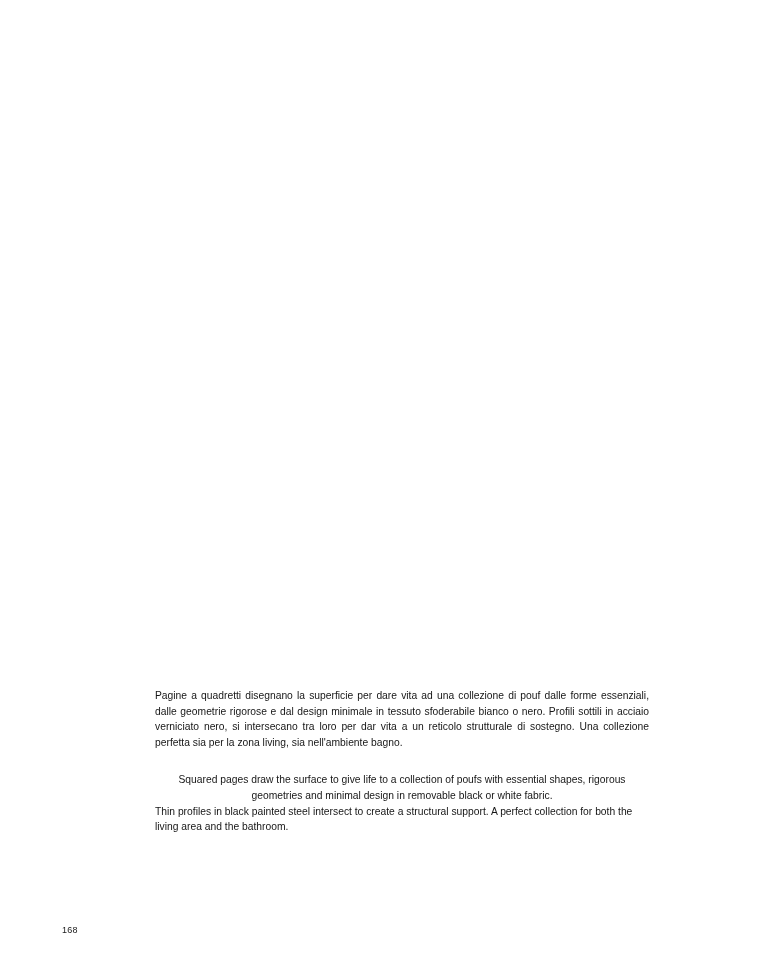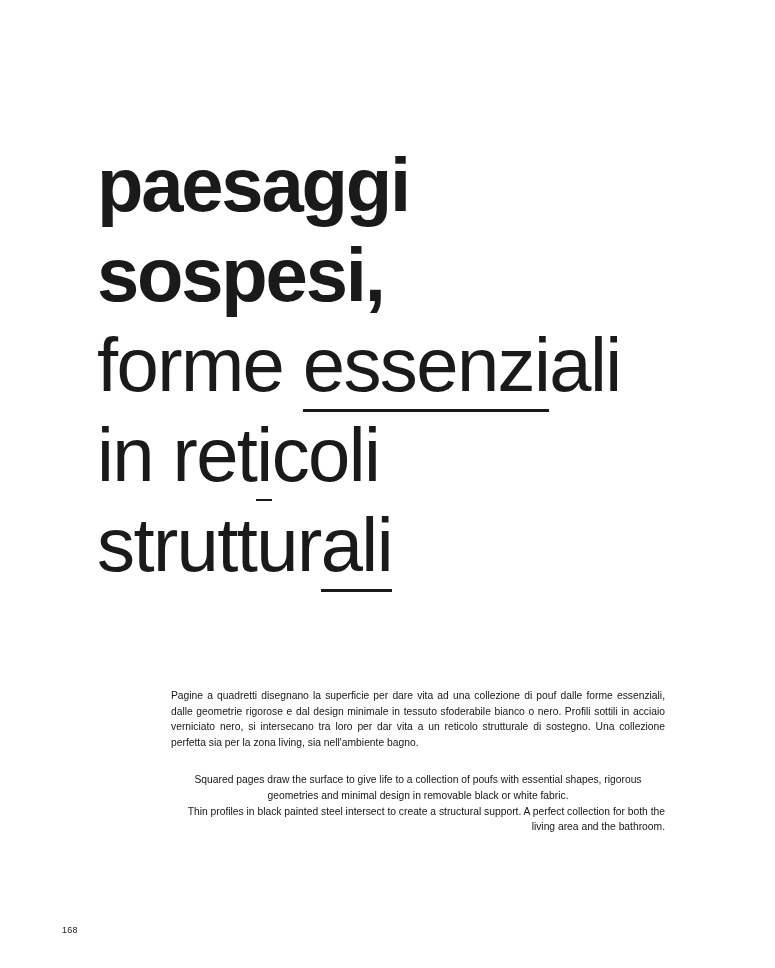"paesaggi" div.headline { html: <div> <div>paesaggi</div> <div>sospesi,</div> <div><span>forme </span><span>essenzi</span><span>ali</span></div> <div><span>in ret</span><span>i</span><span>coli</span></div> <div><span>struttur</span><span>ali</span></div> </div> -> none }
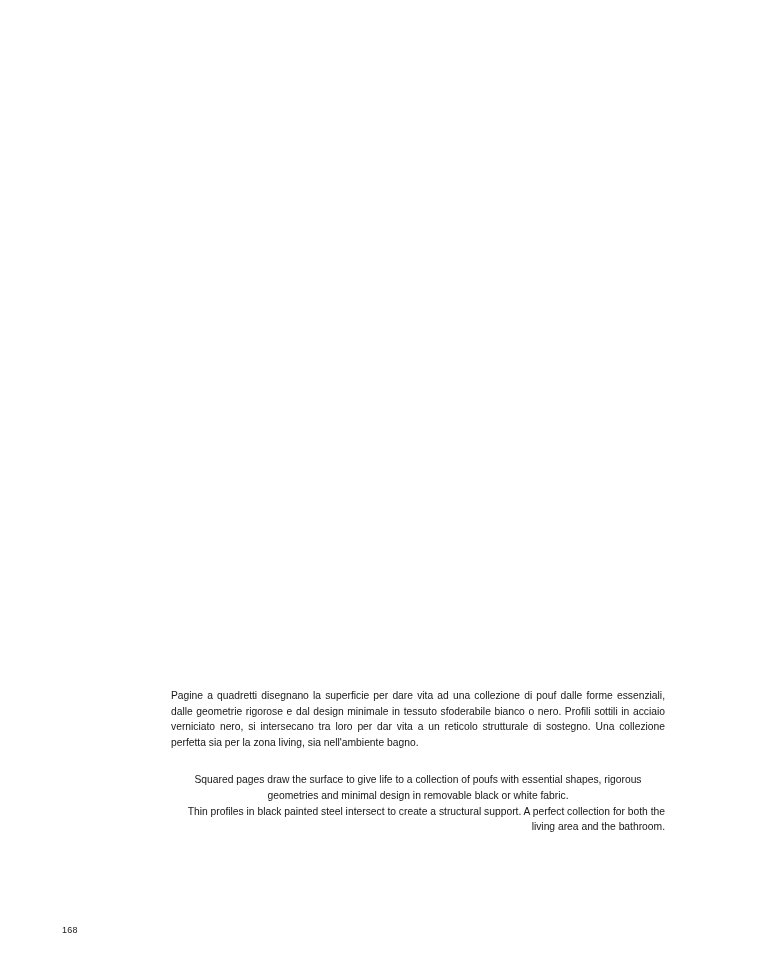"Pagine a quadretti disegnano la" .copy { left: 171px -> 155px }
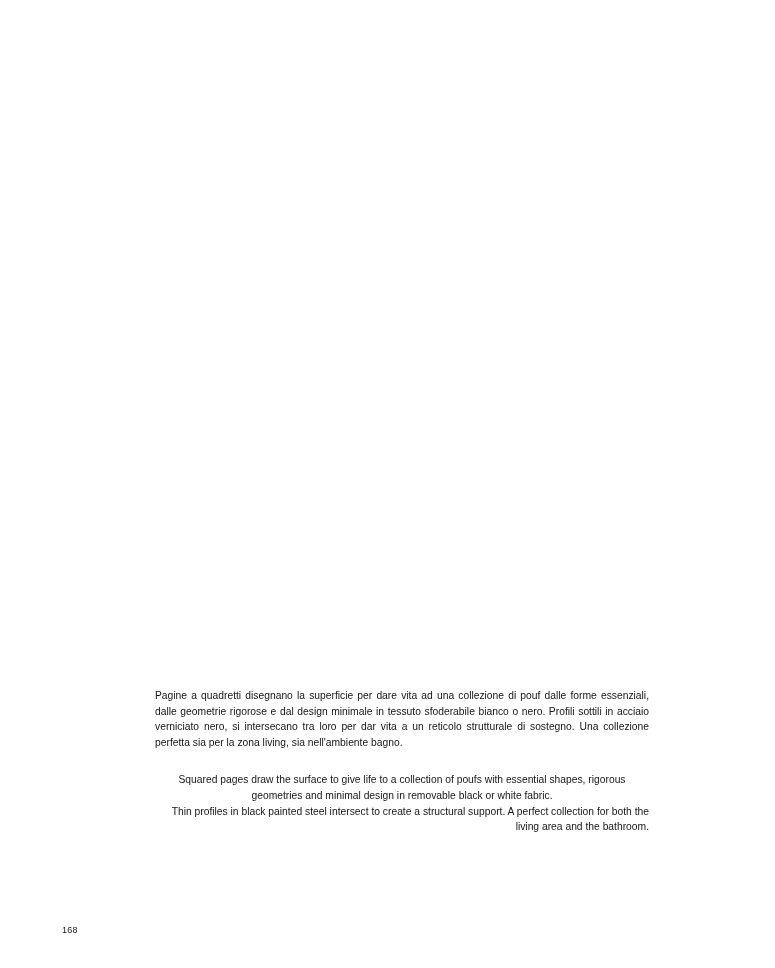"Thin profiles in black painted" .para.en-2 { text-align: right -> left }
